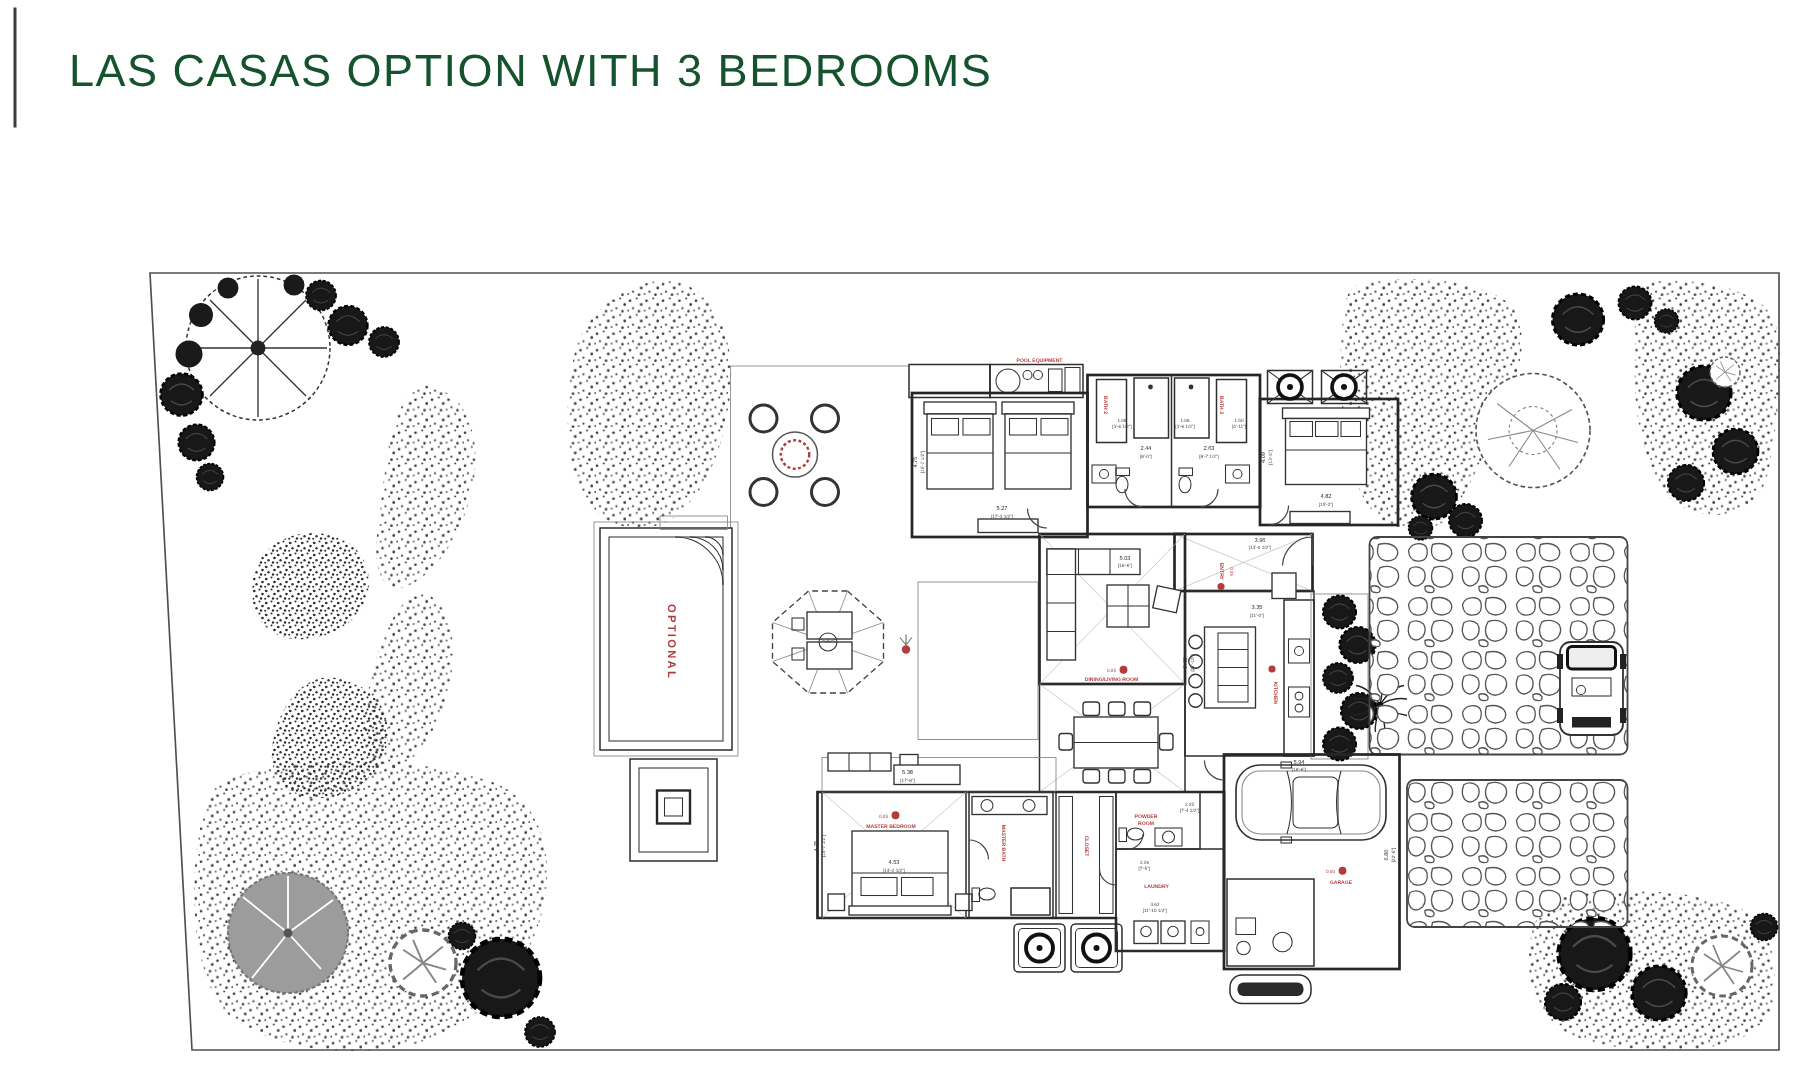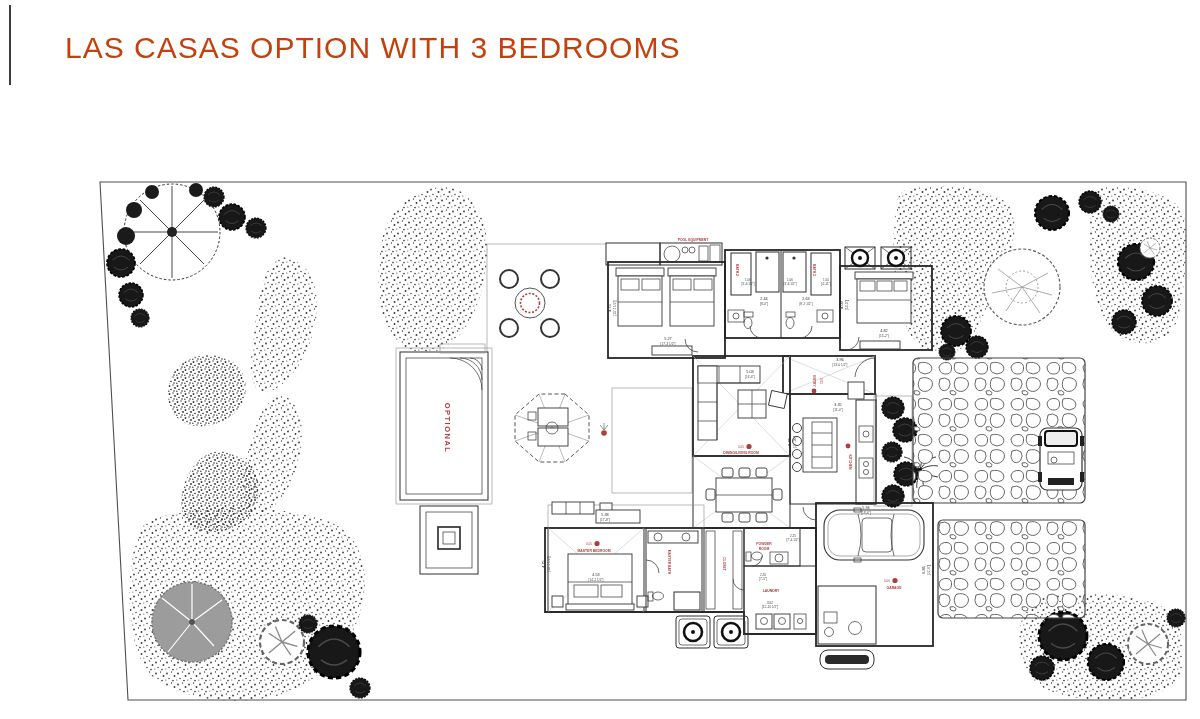"LAS CASAS OPTION WITH 3" .title { color: #c2410c -> #14532d; margin-left: 19px -> none }
